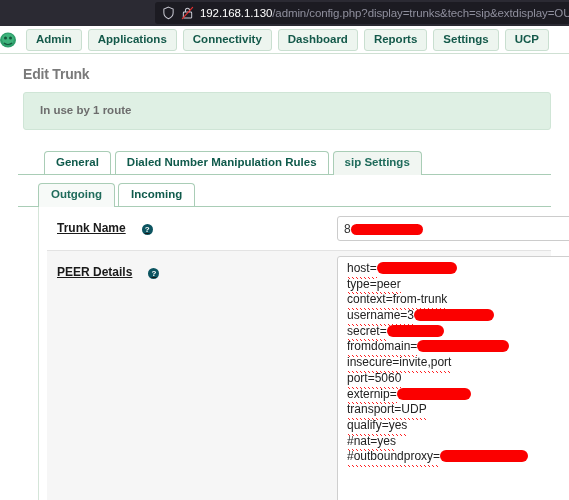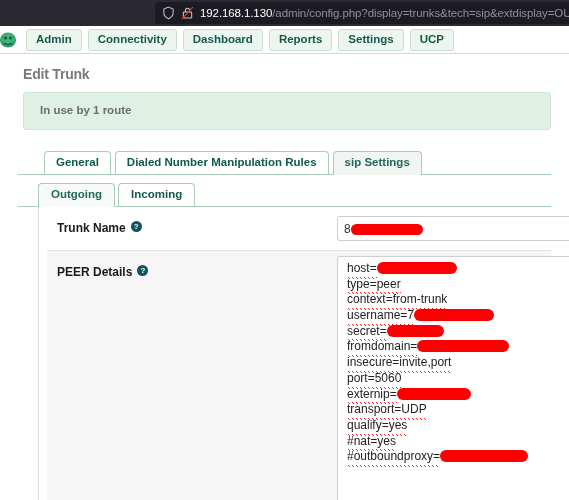"Applications" div.nav-item { html: none -> <div>Applications</div> }
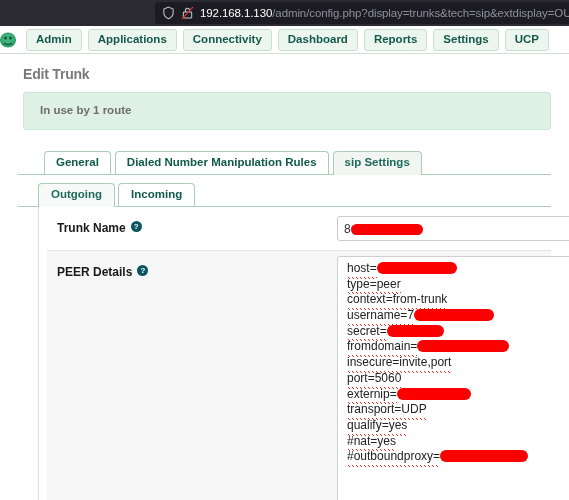"Trunk Name" .form-row .label { align-items: flex-start -> flex-end; gap: 5px -> 16px; text-decoration: none -> underline }
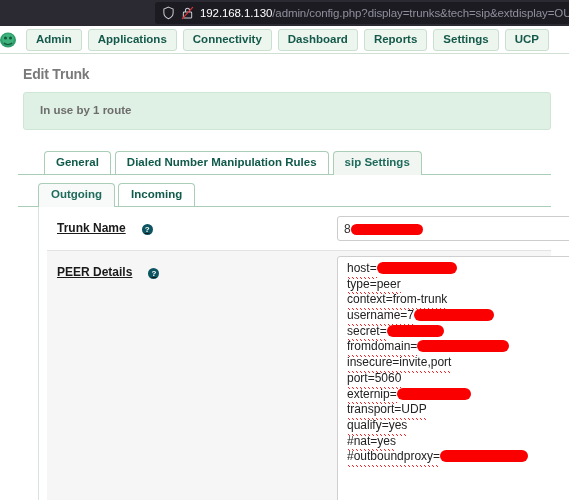"username=7" span.squig { text: 7 -> 3 }
